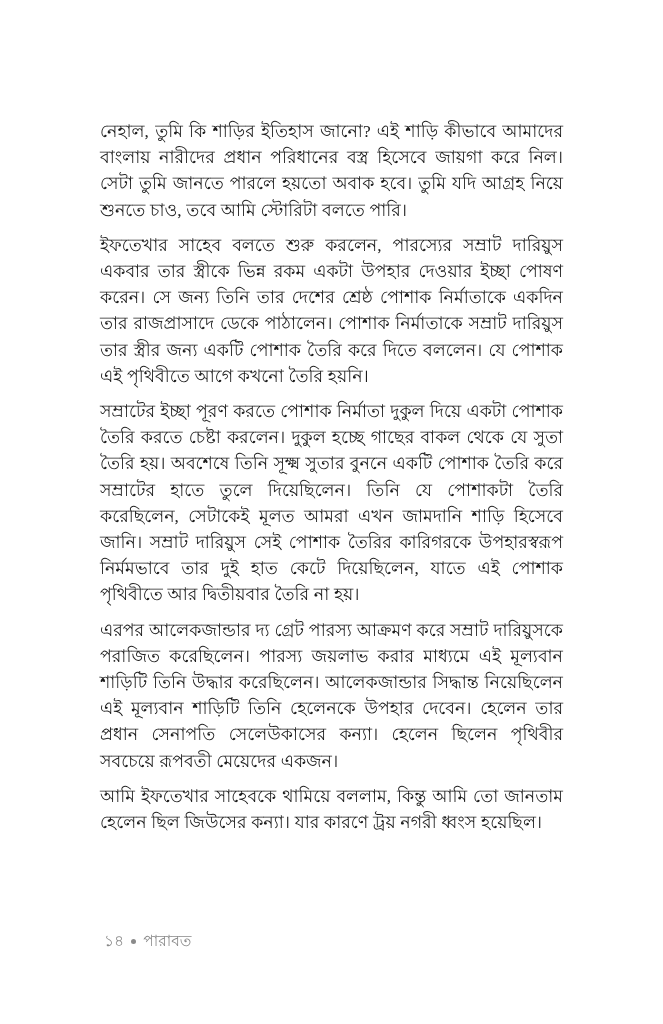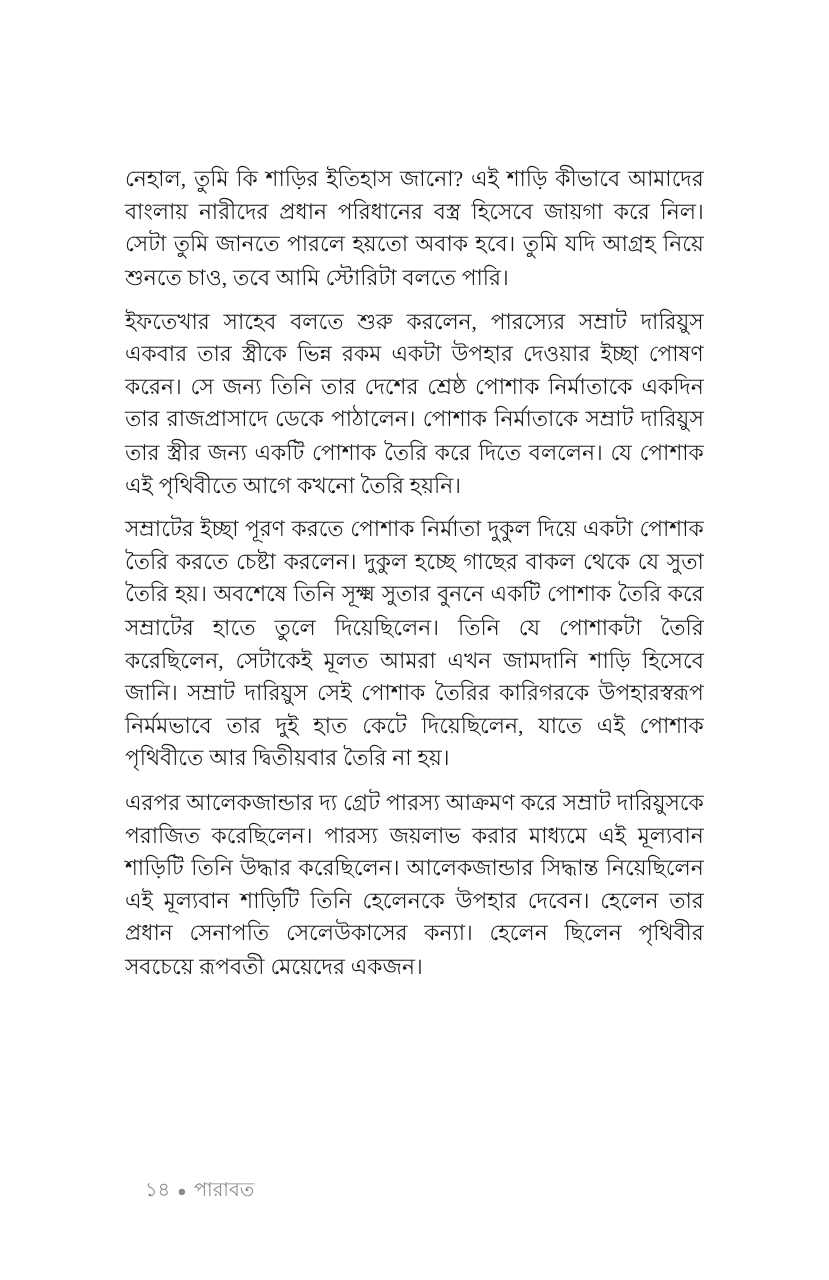"নেহাল, তুমি কি শাড়ির ইতিহাস" .page { margin: 12px auto -> 0 auto }
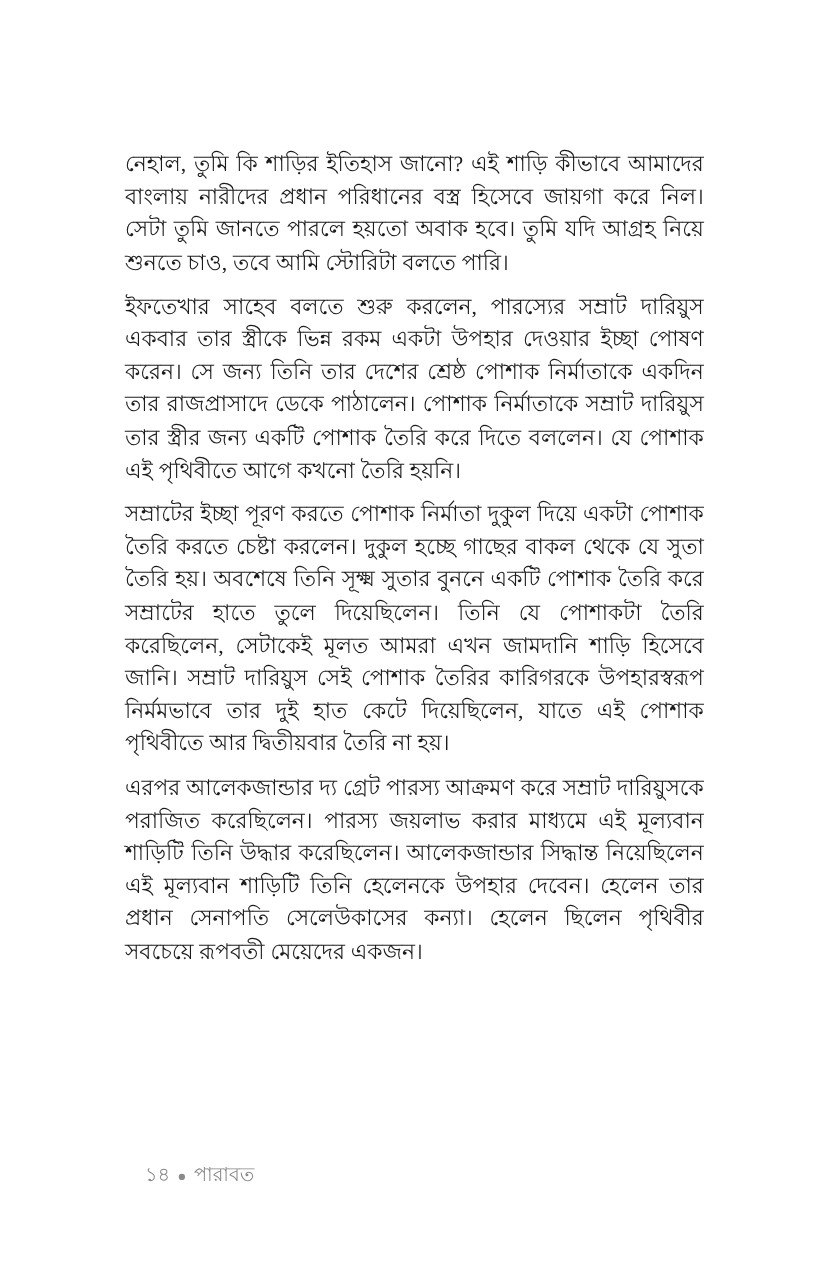"আমি ইফতেখার সাহেবকে থামিয়ে বললাম," p.para { html: none -> <p>আমি ইফতেখার সাহেবকে থামিয়ে বললাম, কিন্তু আমি তো জানতাম হেলেন ছিল জিউসের কন্যা। যার কারণে ট্রয় নগরী ধ্বংস হয়েছিল।</p> }
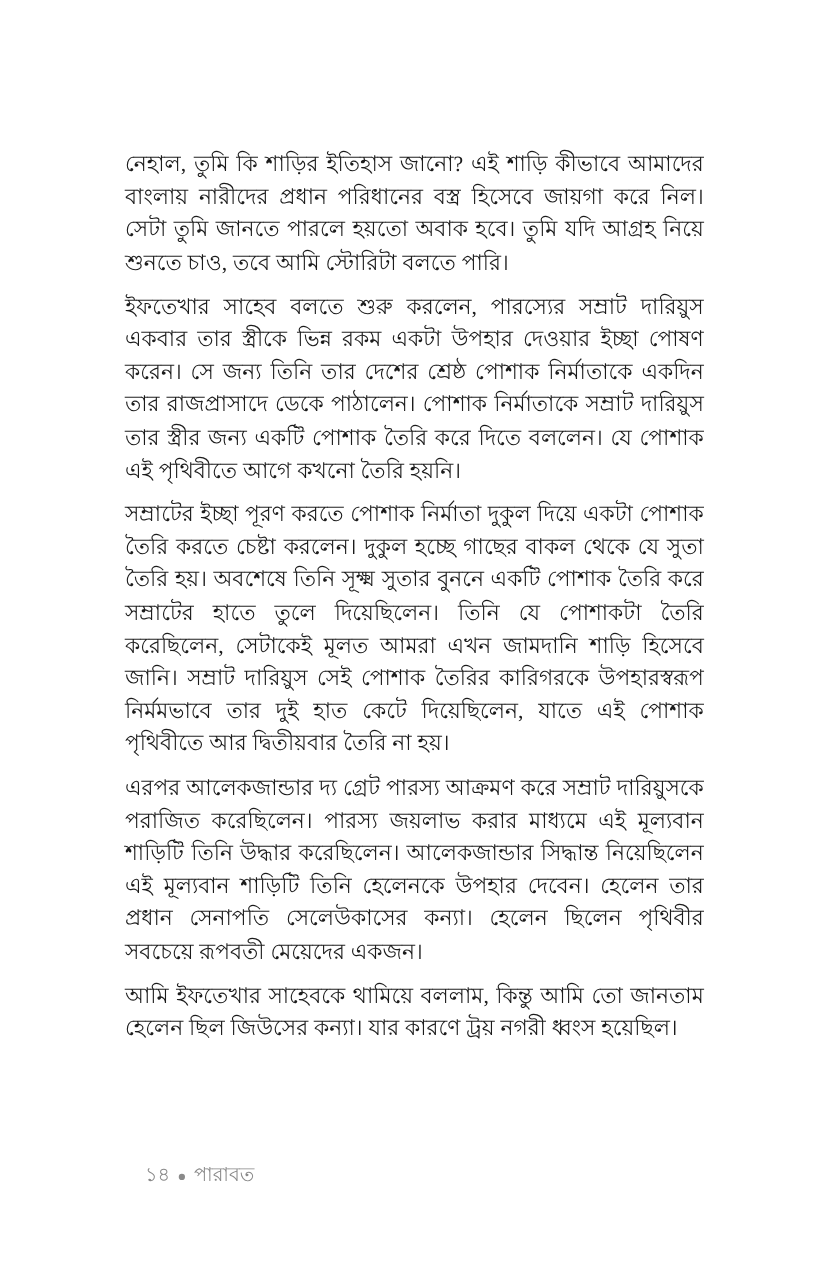"১৪" .footer { left: 116px -> 104px }
